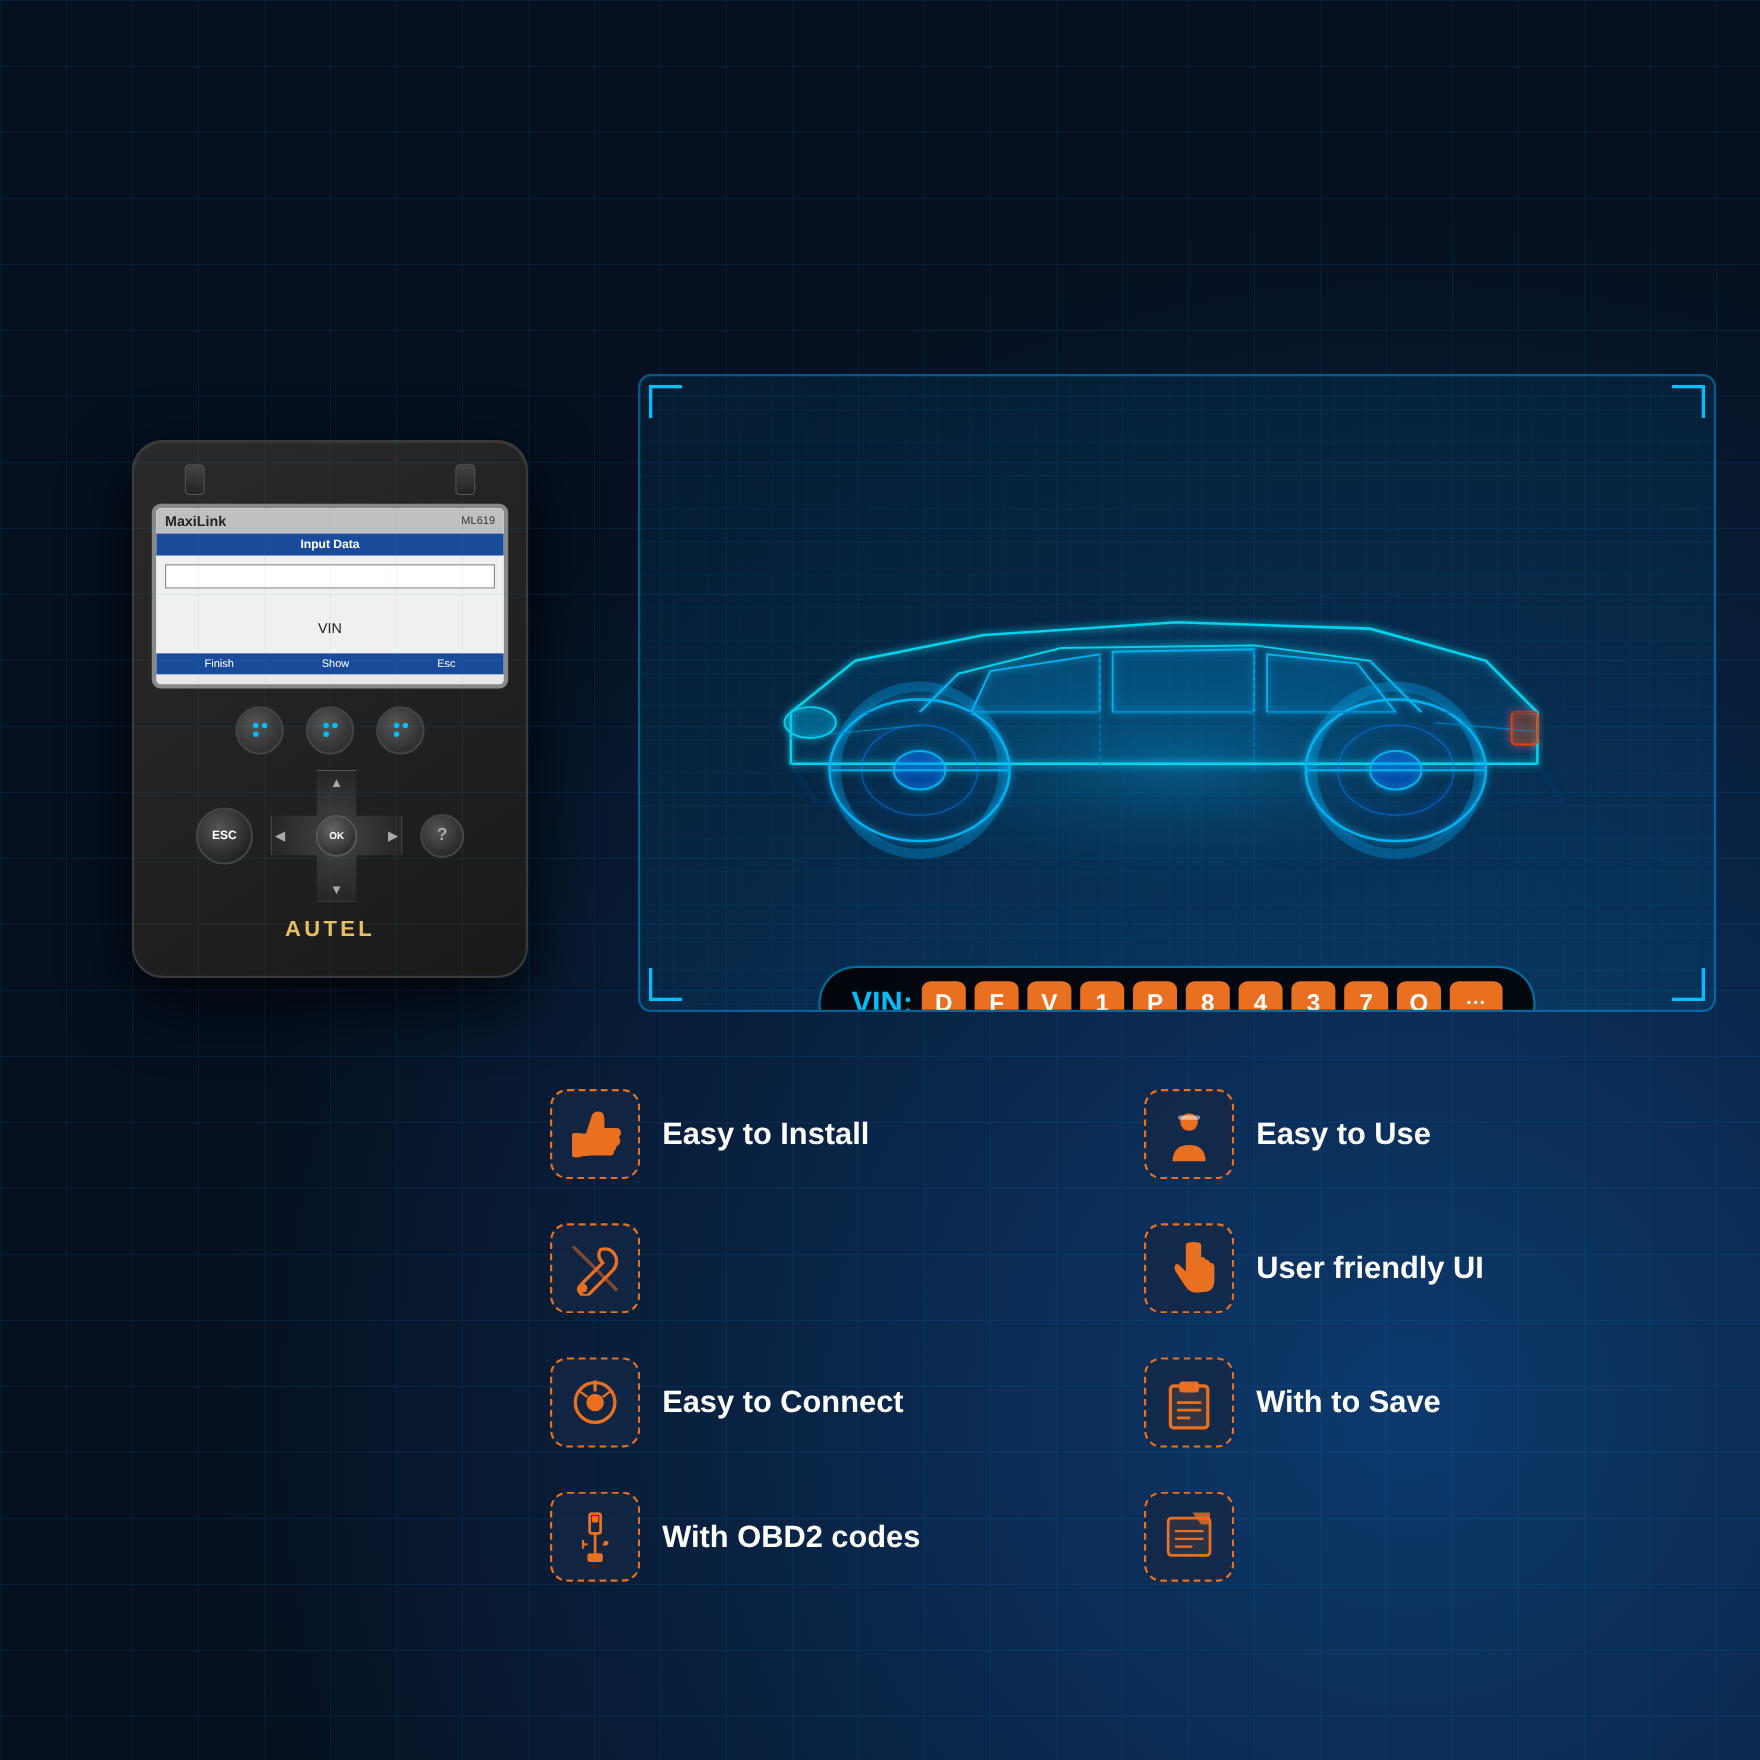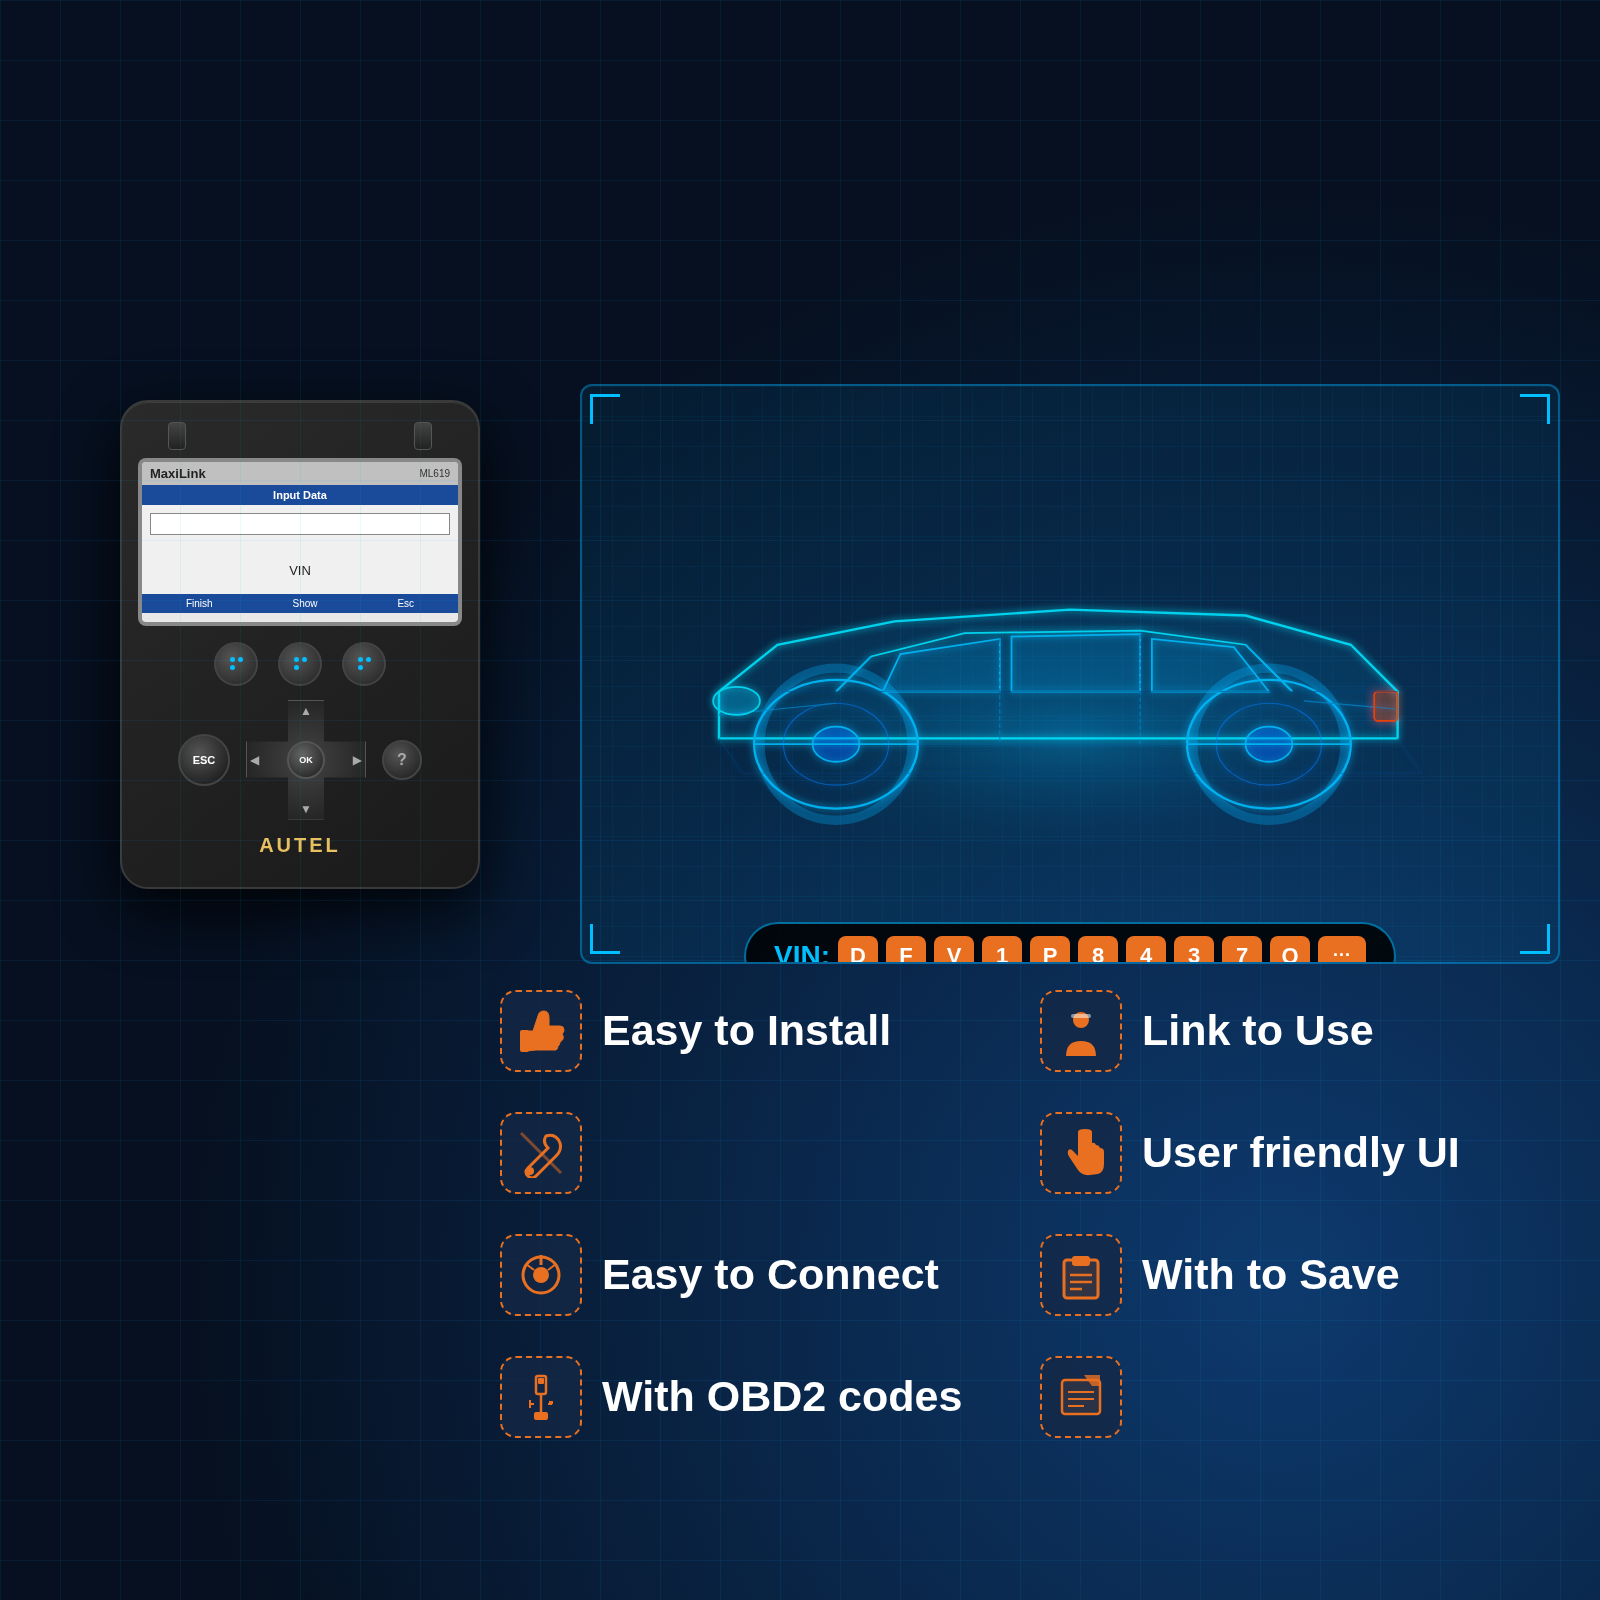"VIN:" .car-hologram-box { margin-top: 44px -> none }
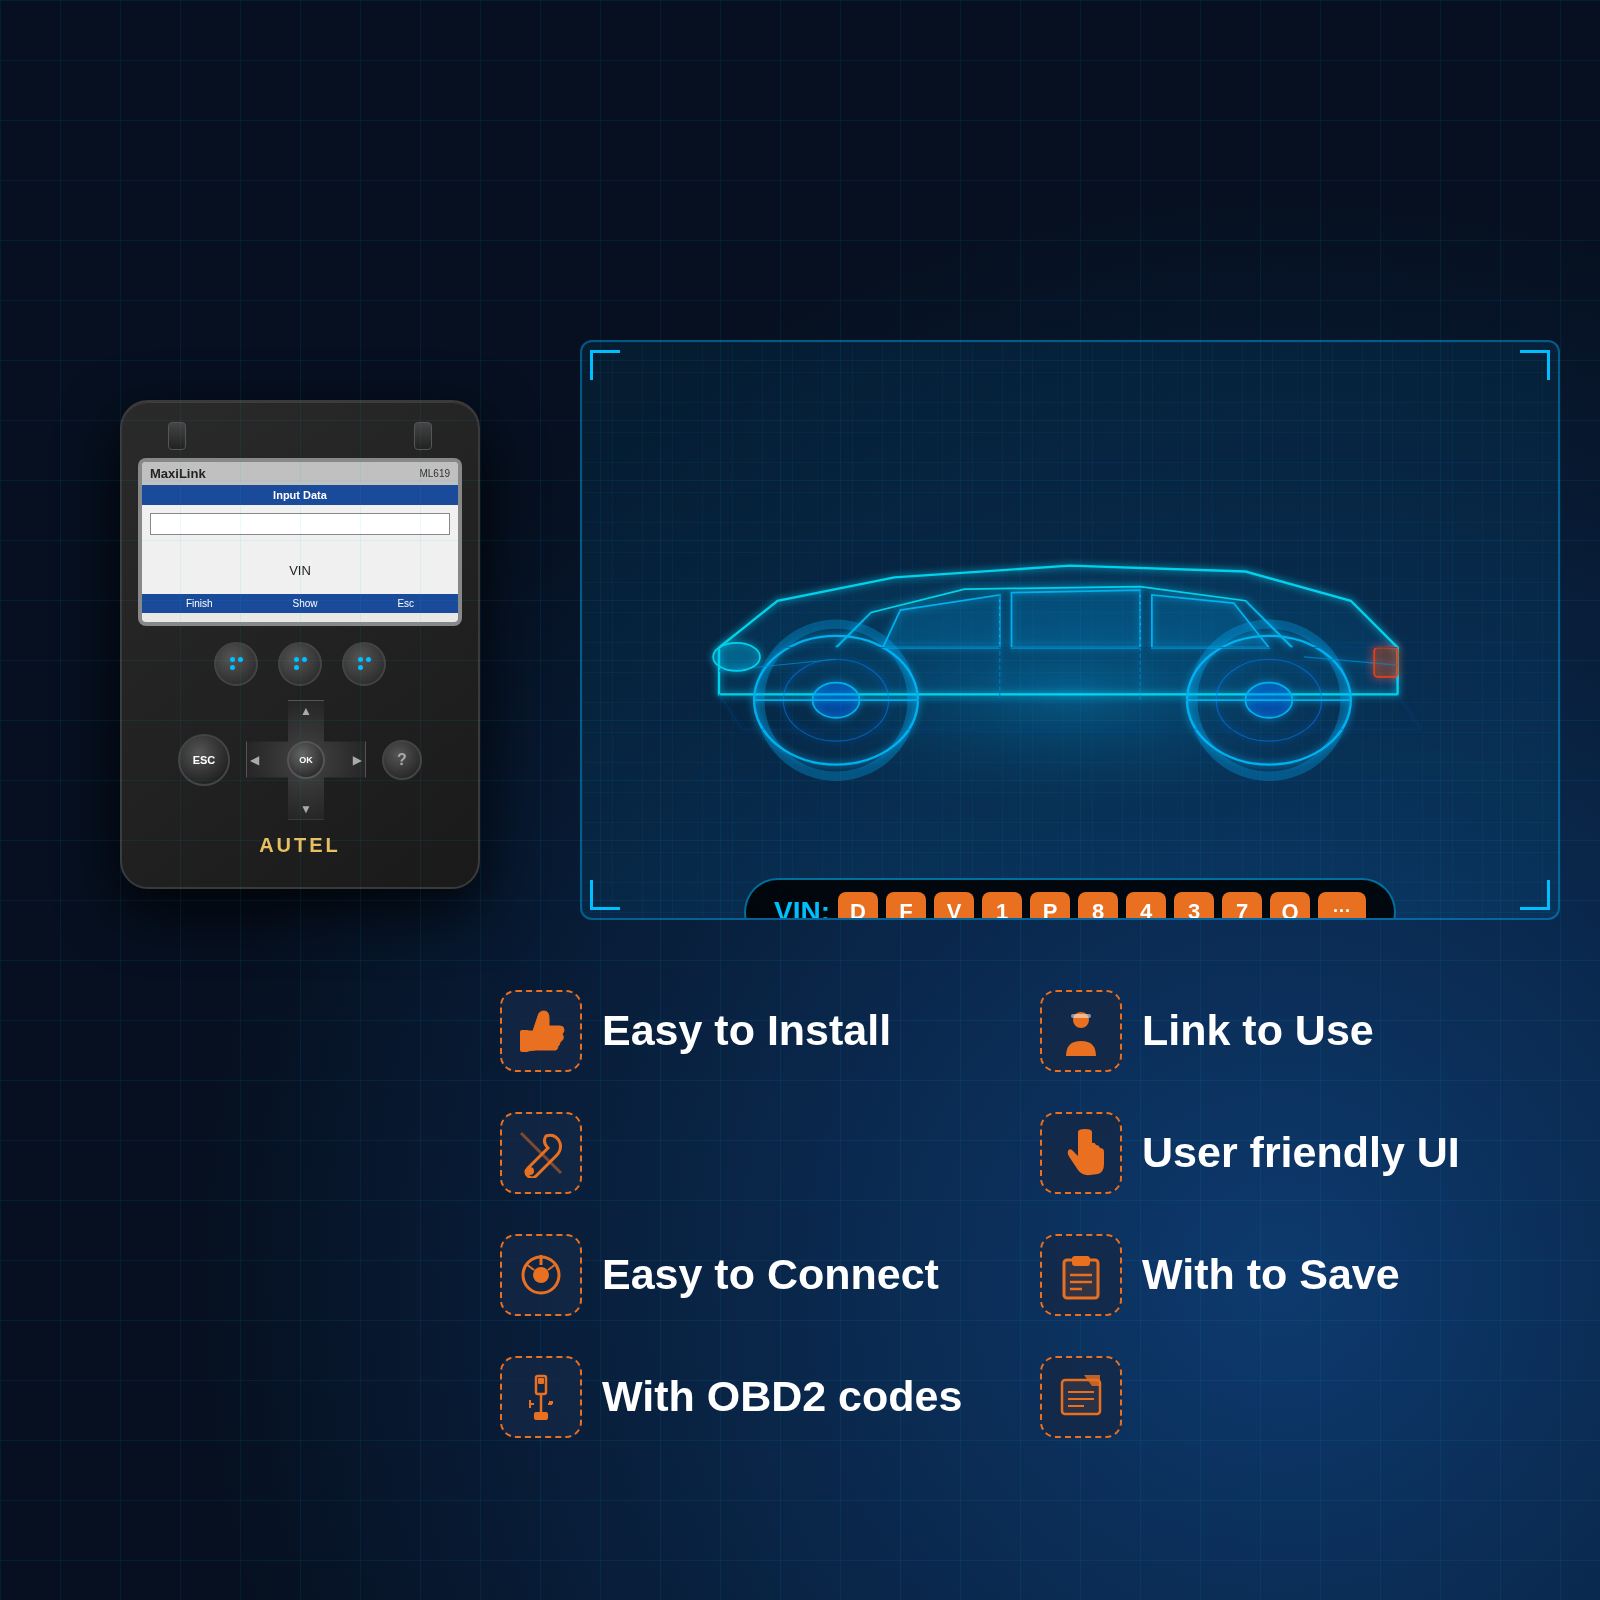"Easy to Install" .feature-text { font-size: 43px -> 28px }
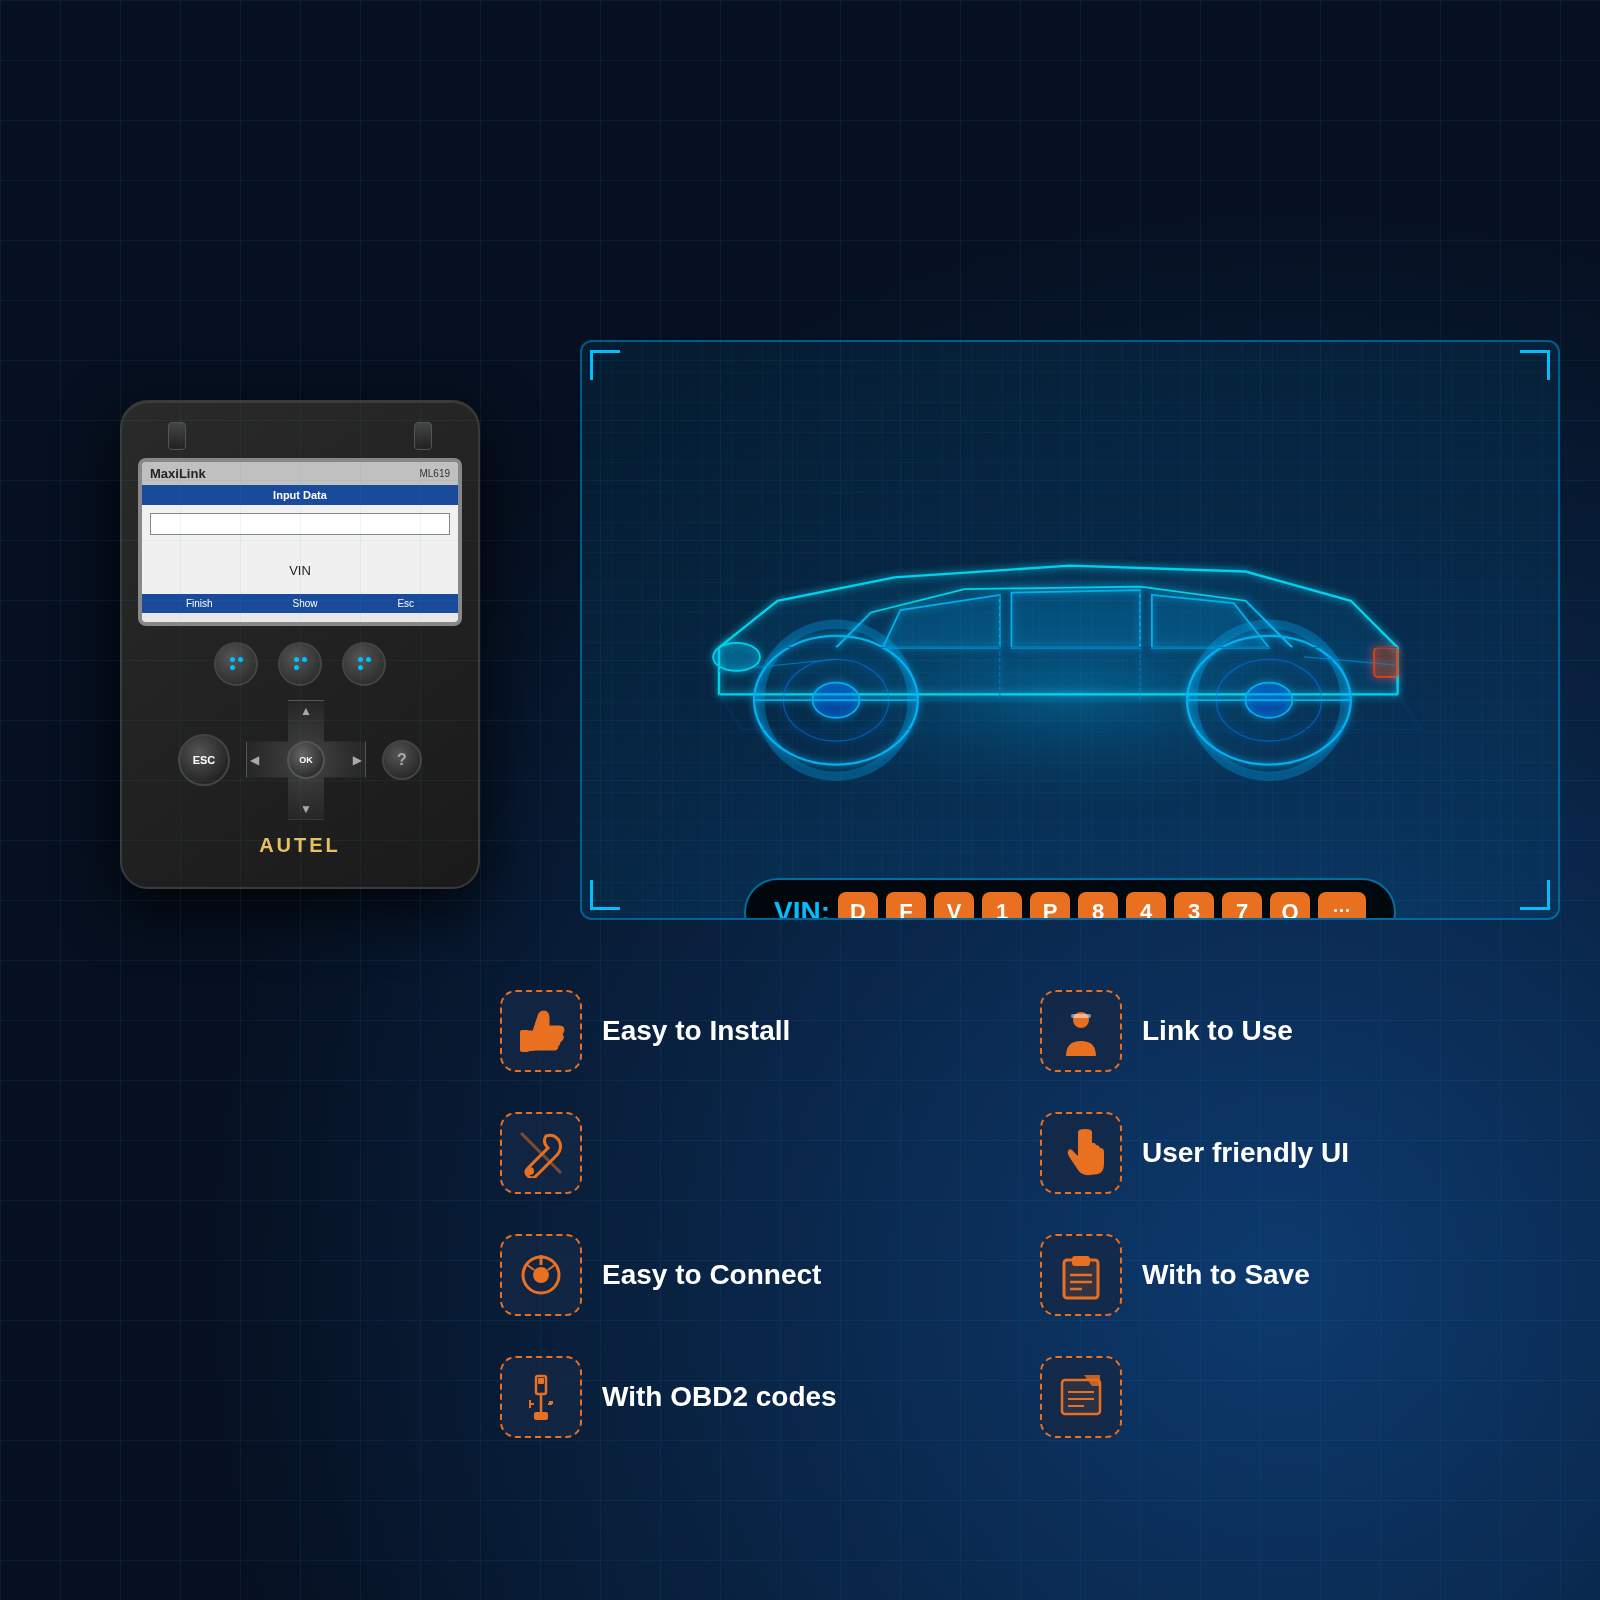"Link to Use" span.feature-text { text: Link -> Easy }
